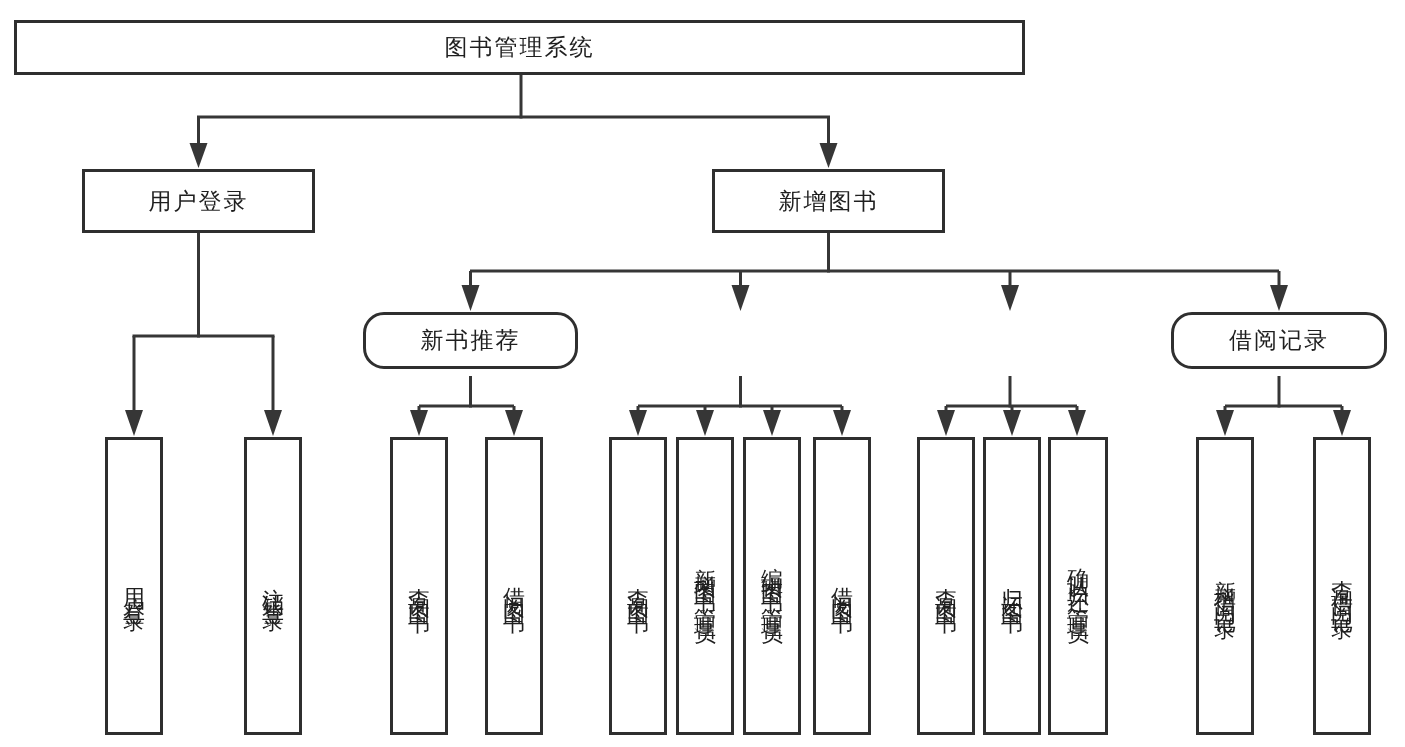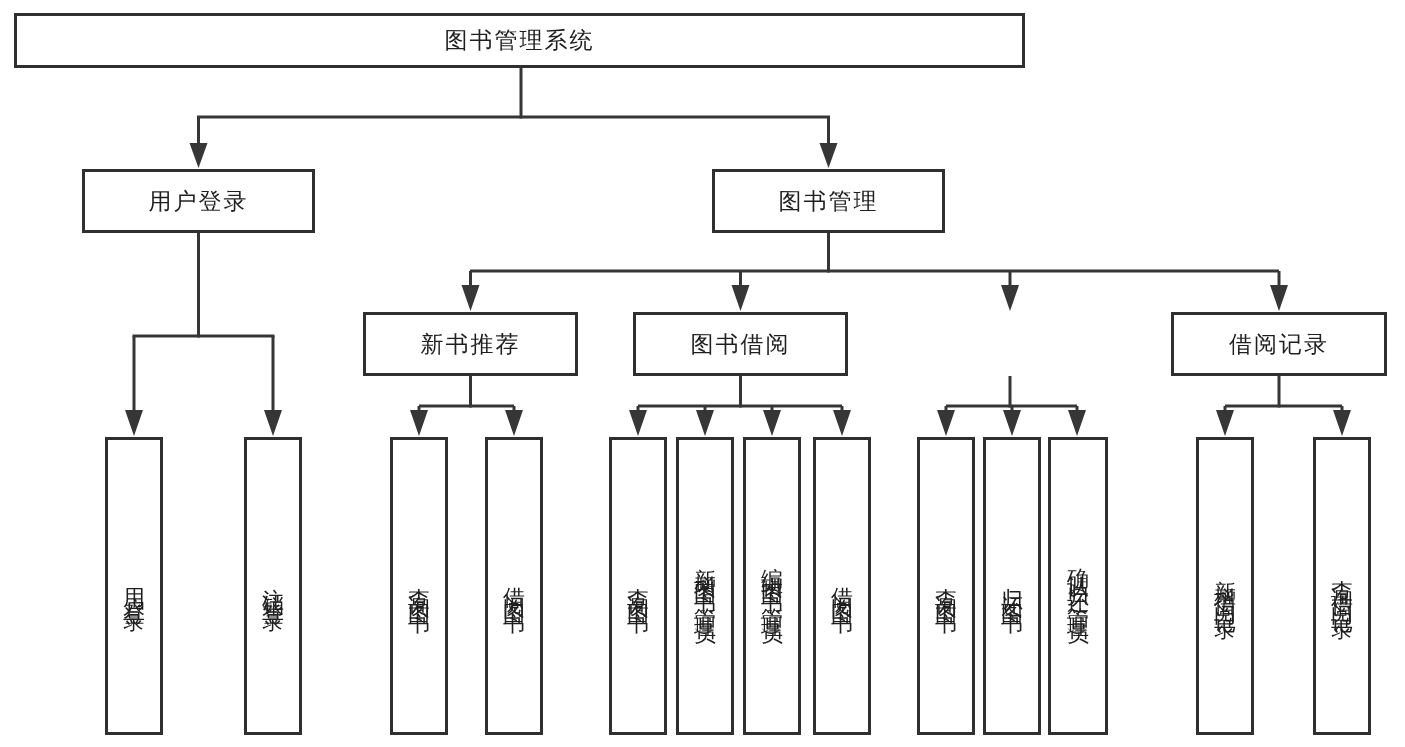"图书管理系统" div.node { top: 13px -> 20px }
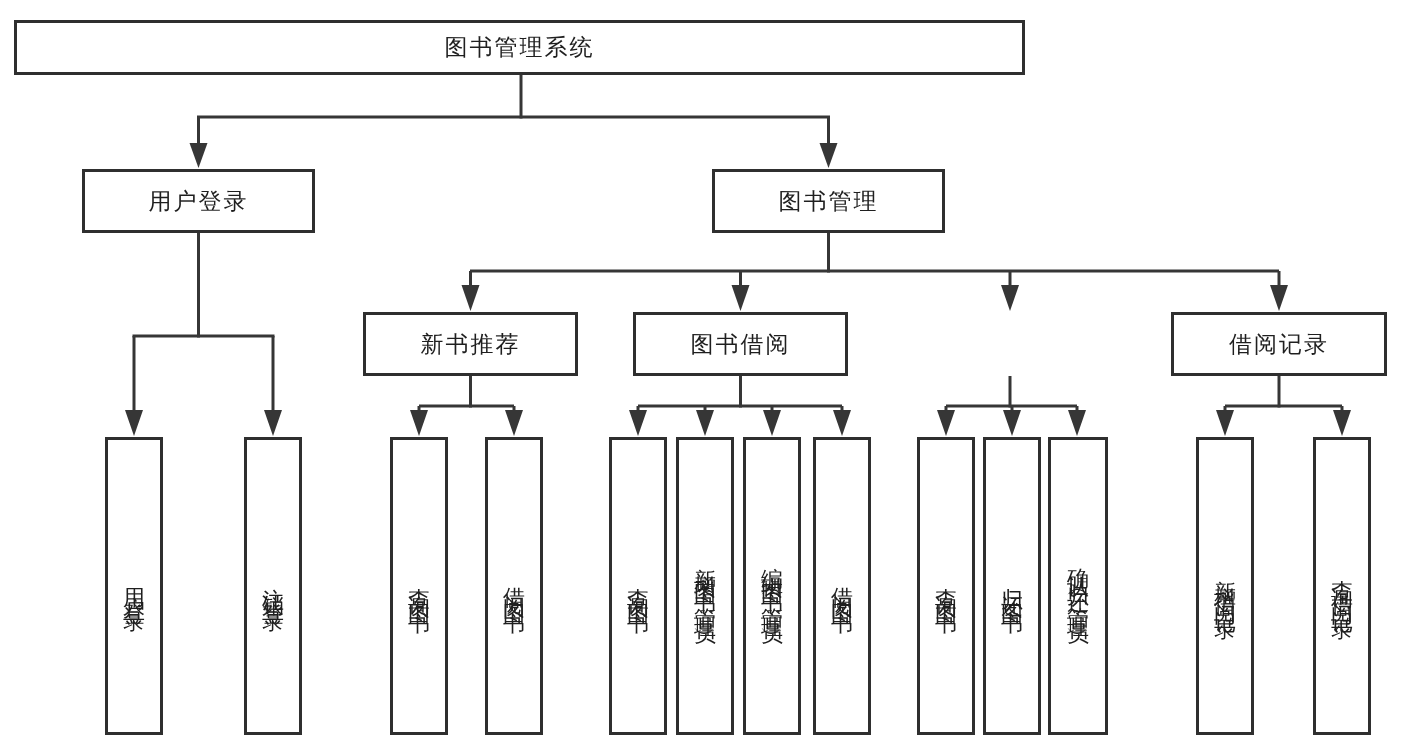"图书管理" span.hlabel { text: 图书管理 -> 新增图书 }
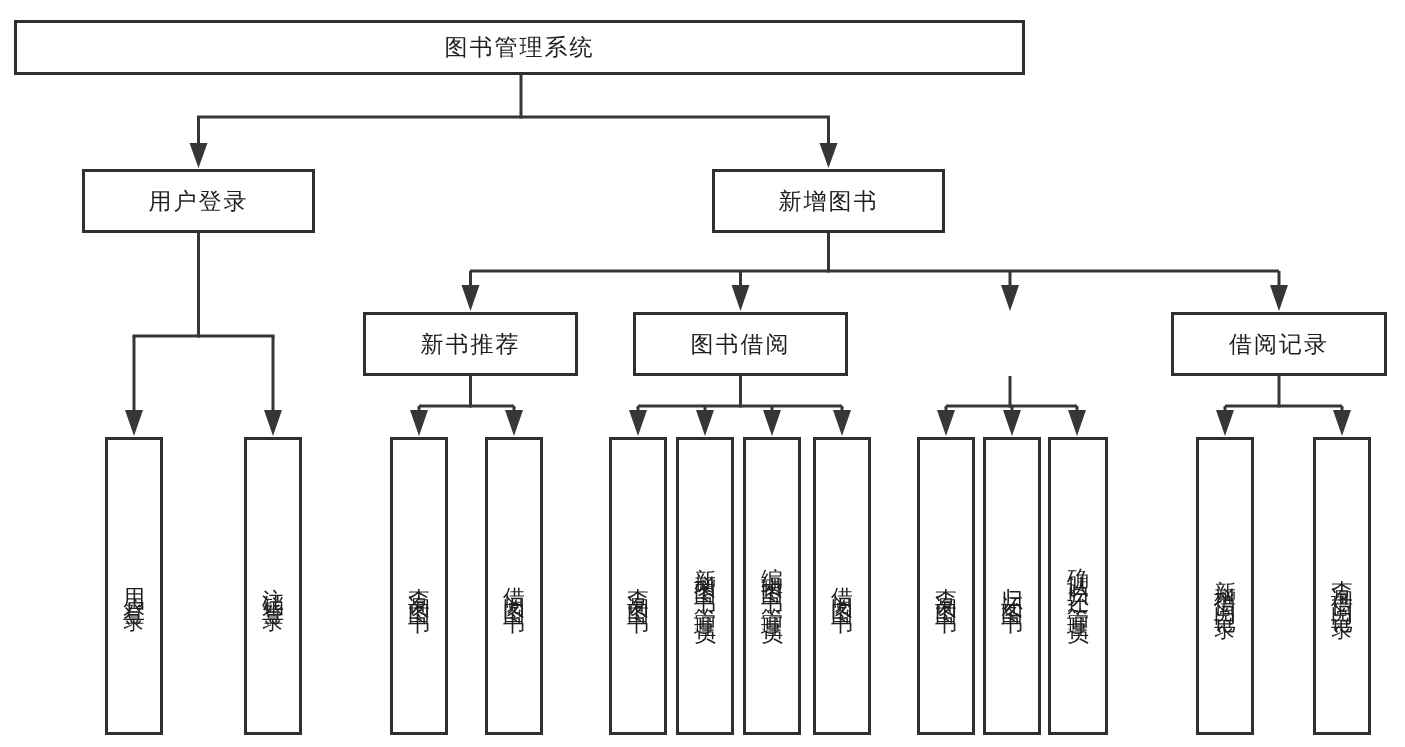"新书推荐" .lvl3 { border-radius: none -> 21px; height: 64px -> 57px }
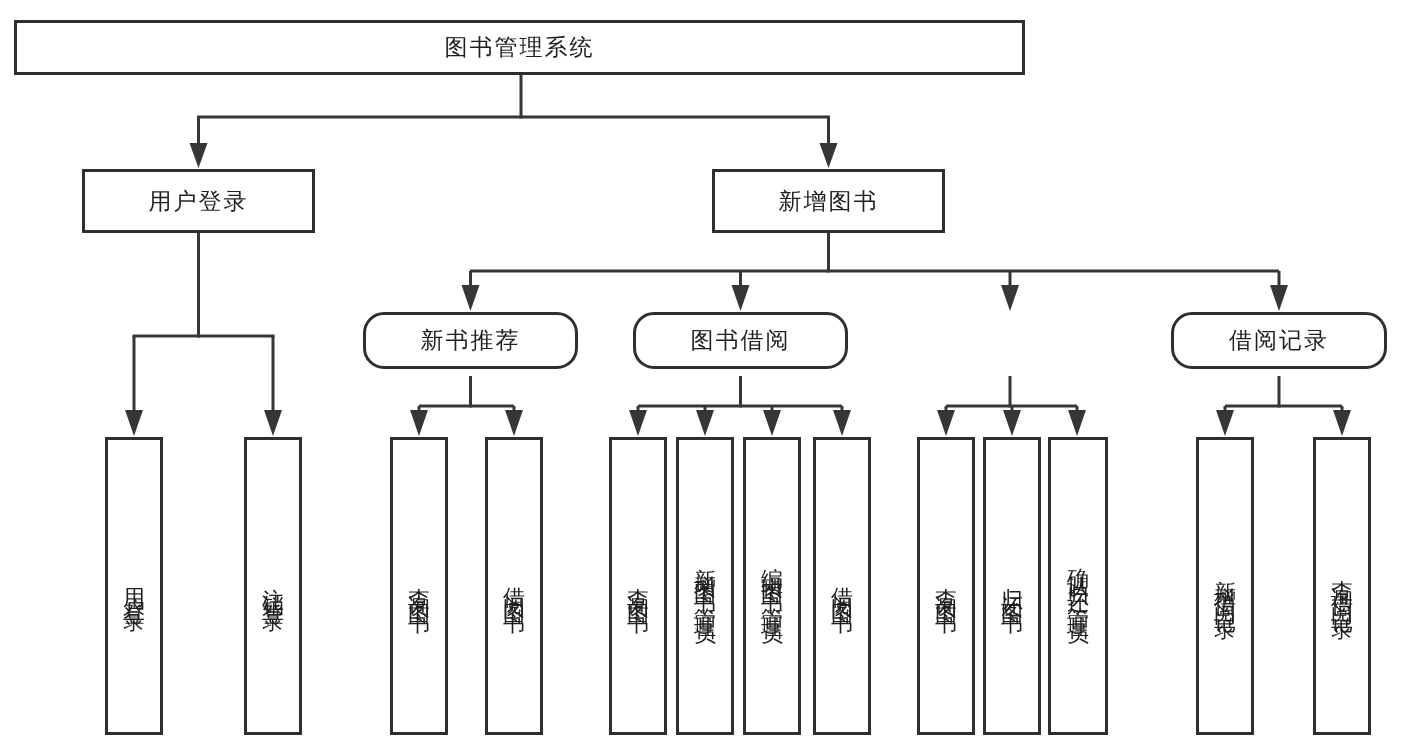"图书借阅" div.node { html: <div> <span>图书借阅</span> </div> -> none }
